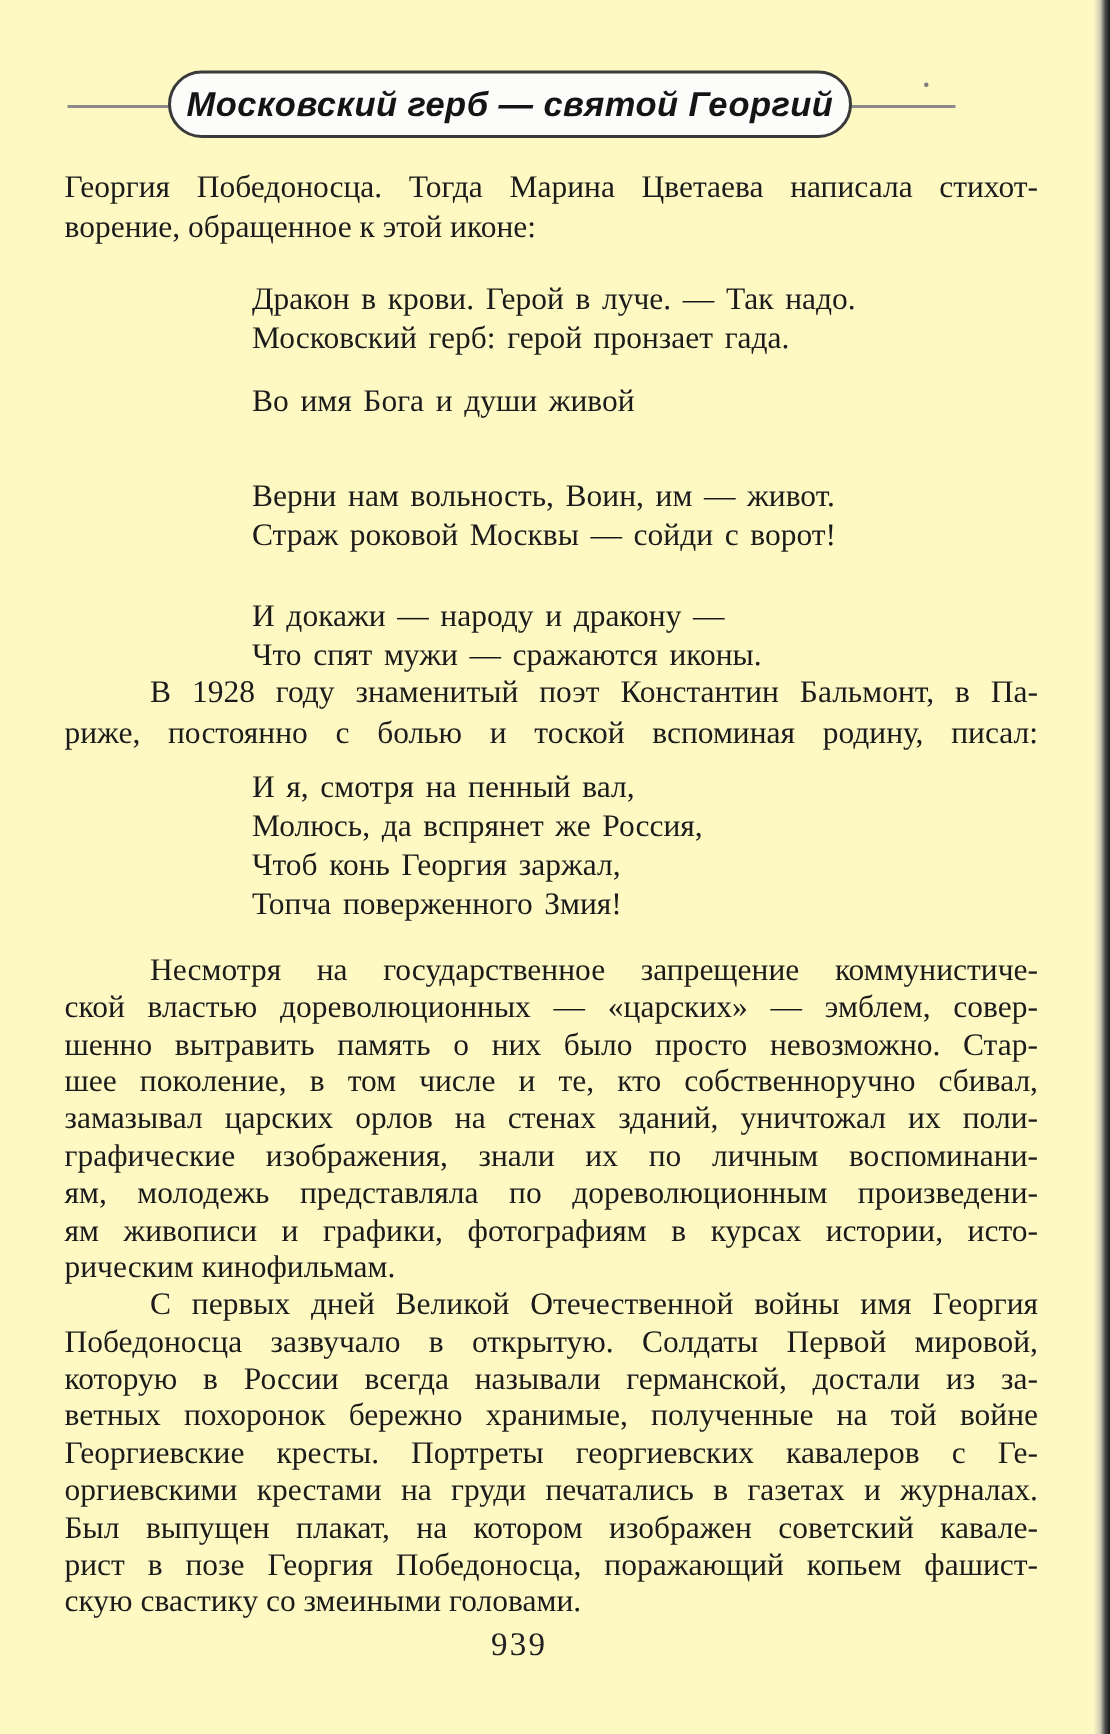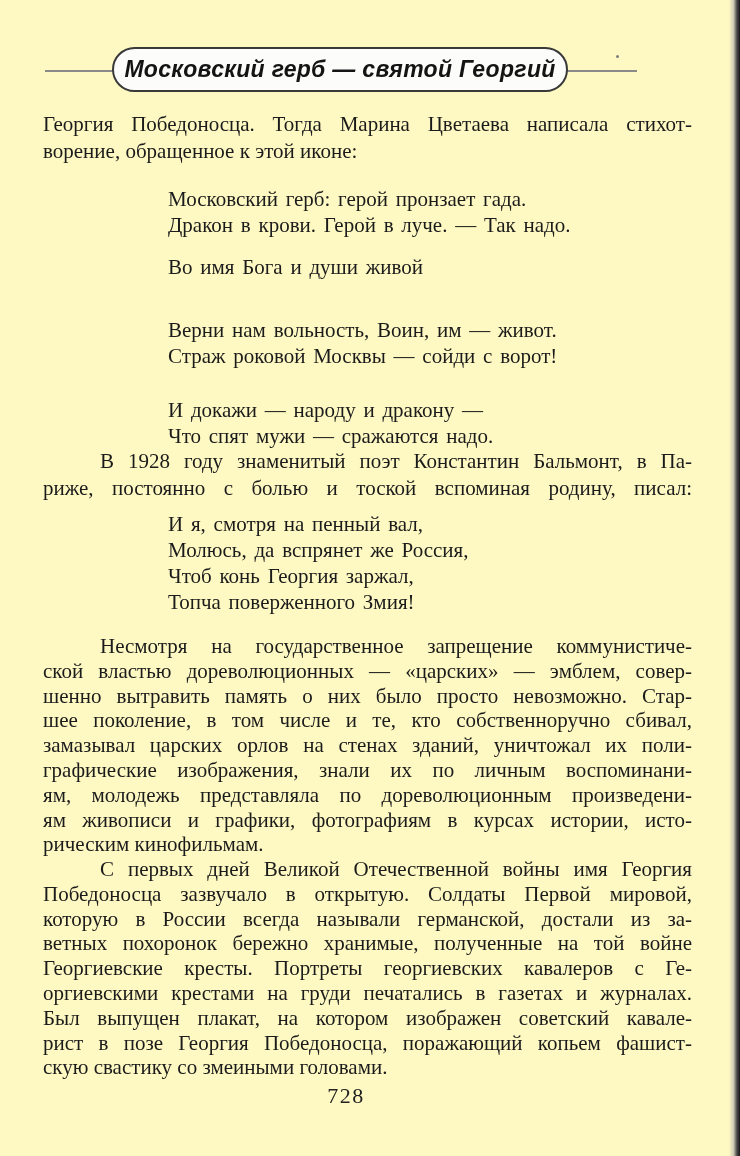"Московский герб: герой пронзает гада." div.tline { order: before "Дракон в крови. Герой в" -> after "Дракон в крови. Герой в" }
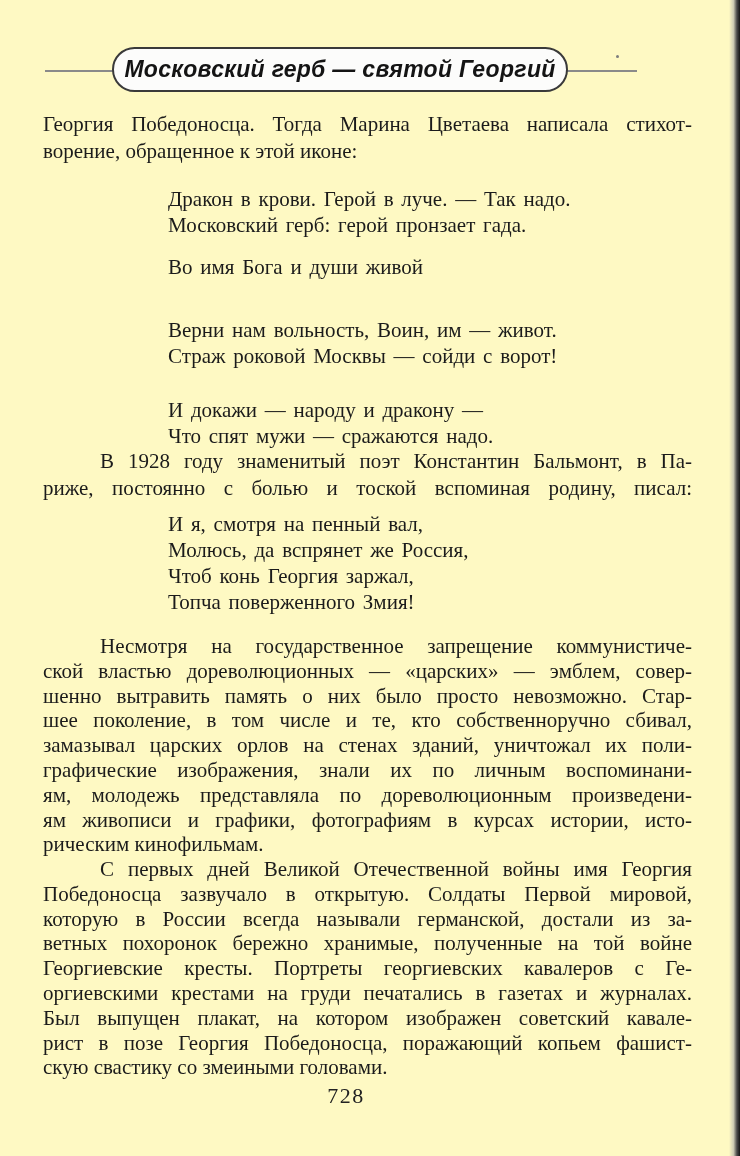"Что спят мужи — сражаются" div.tline { text: надо -> иконы }
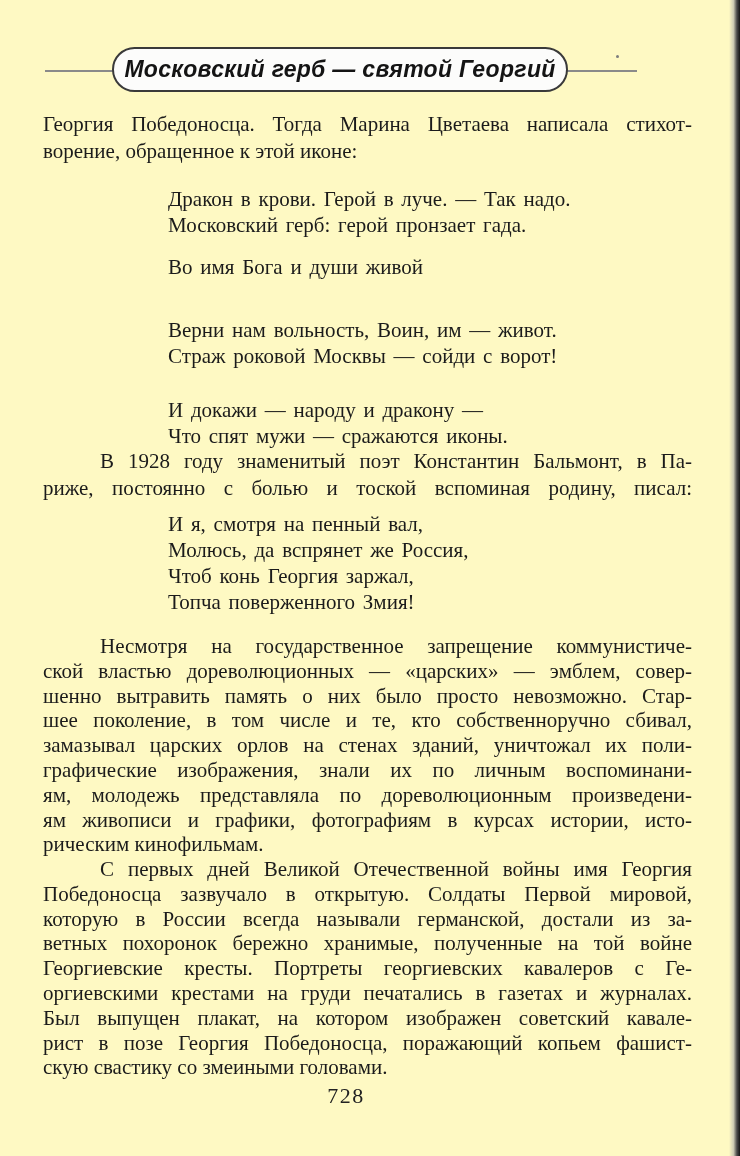"728" div.page-number { text: 728 -> 939 }
